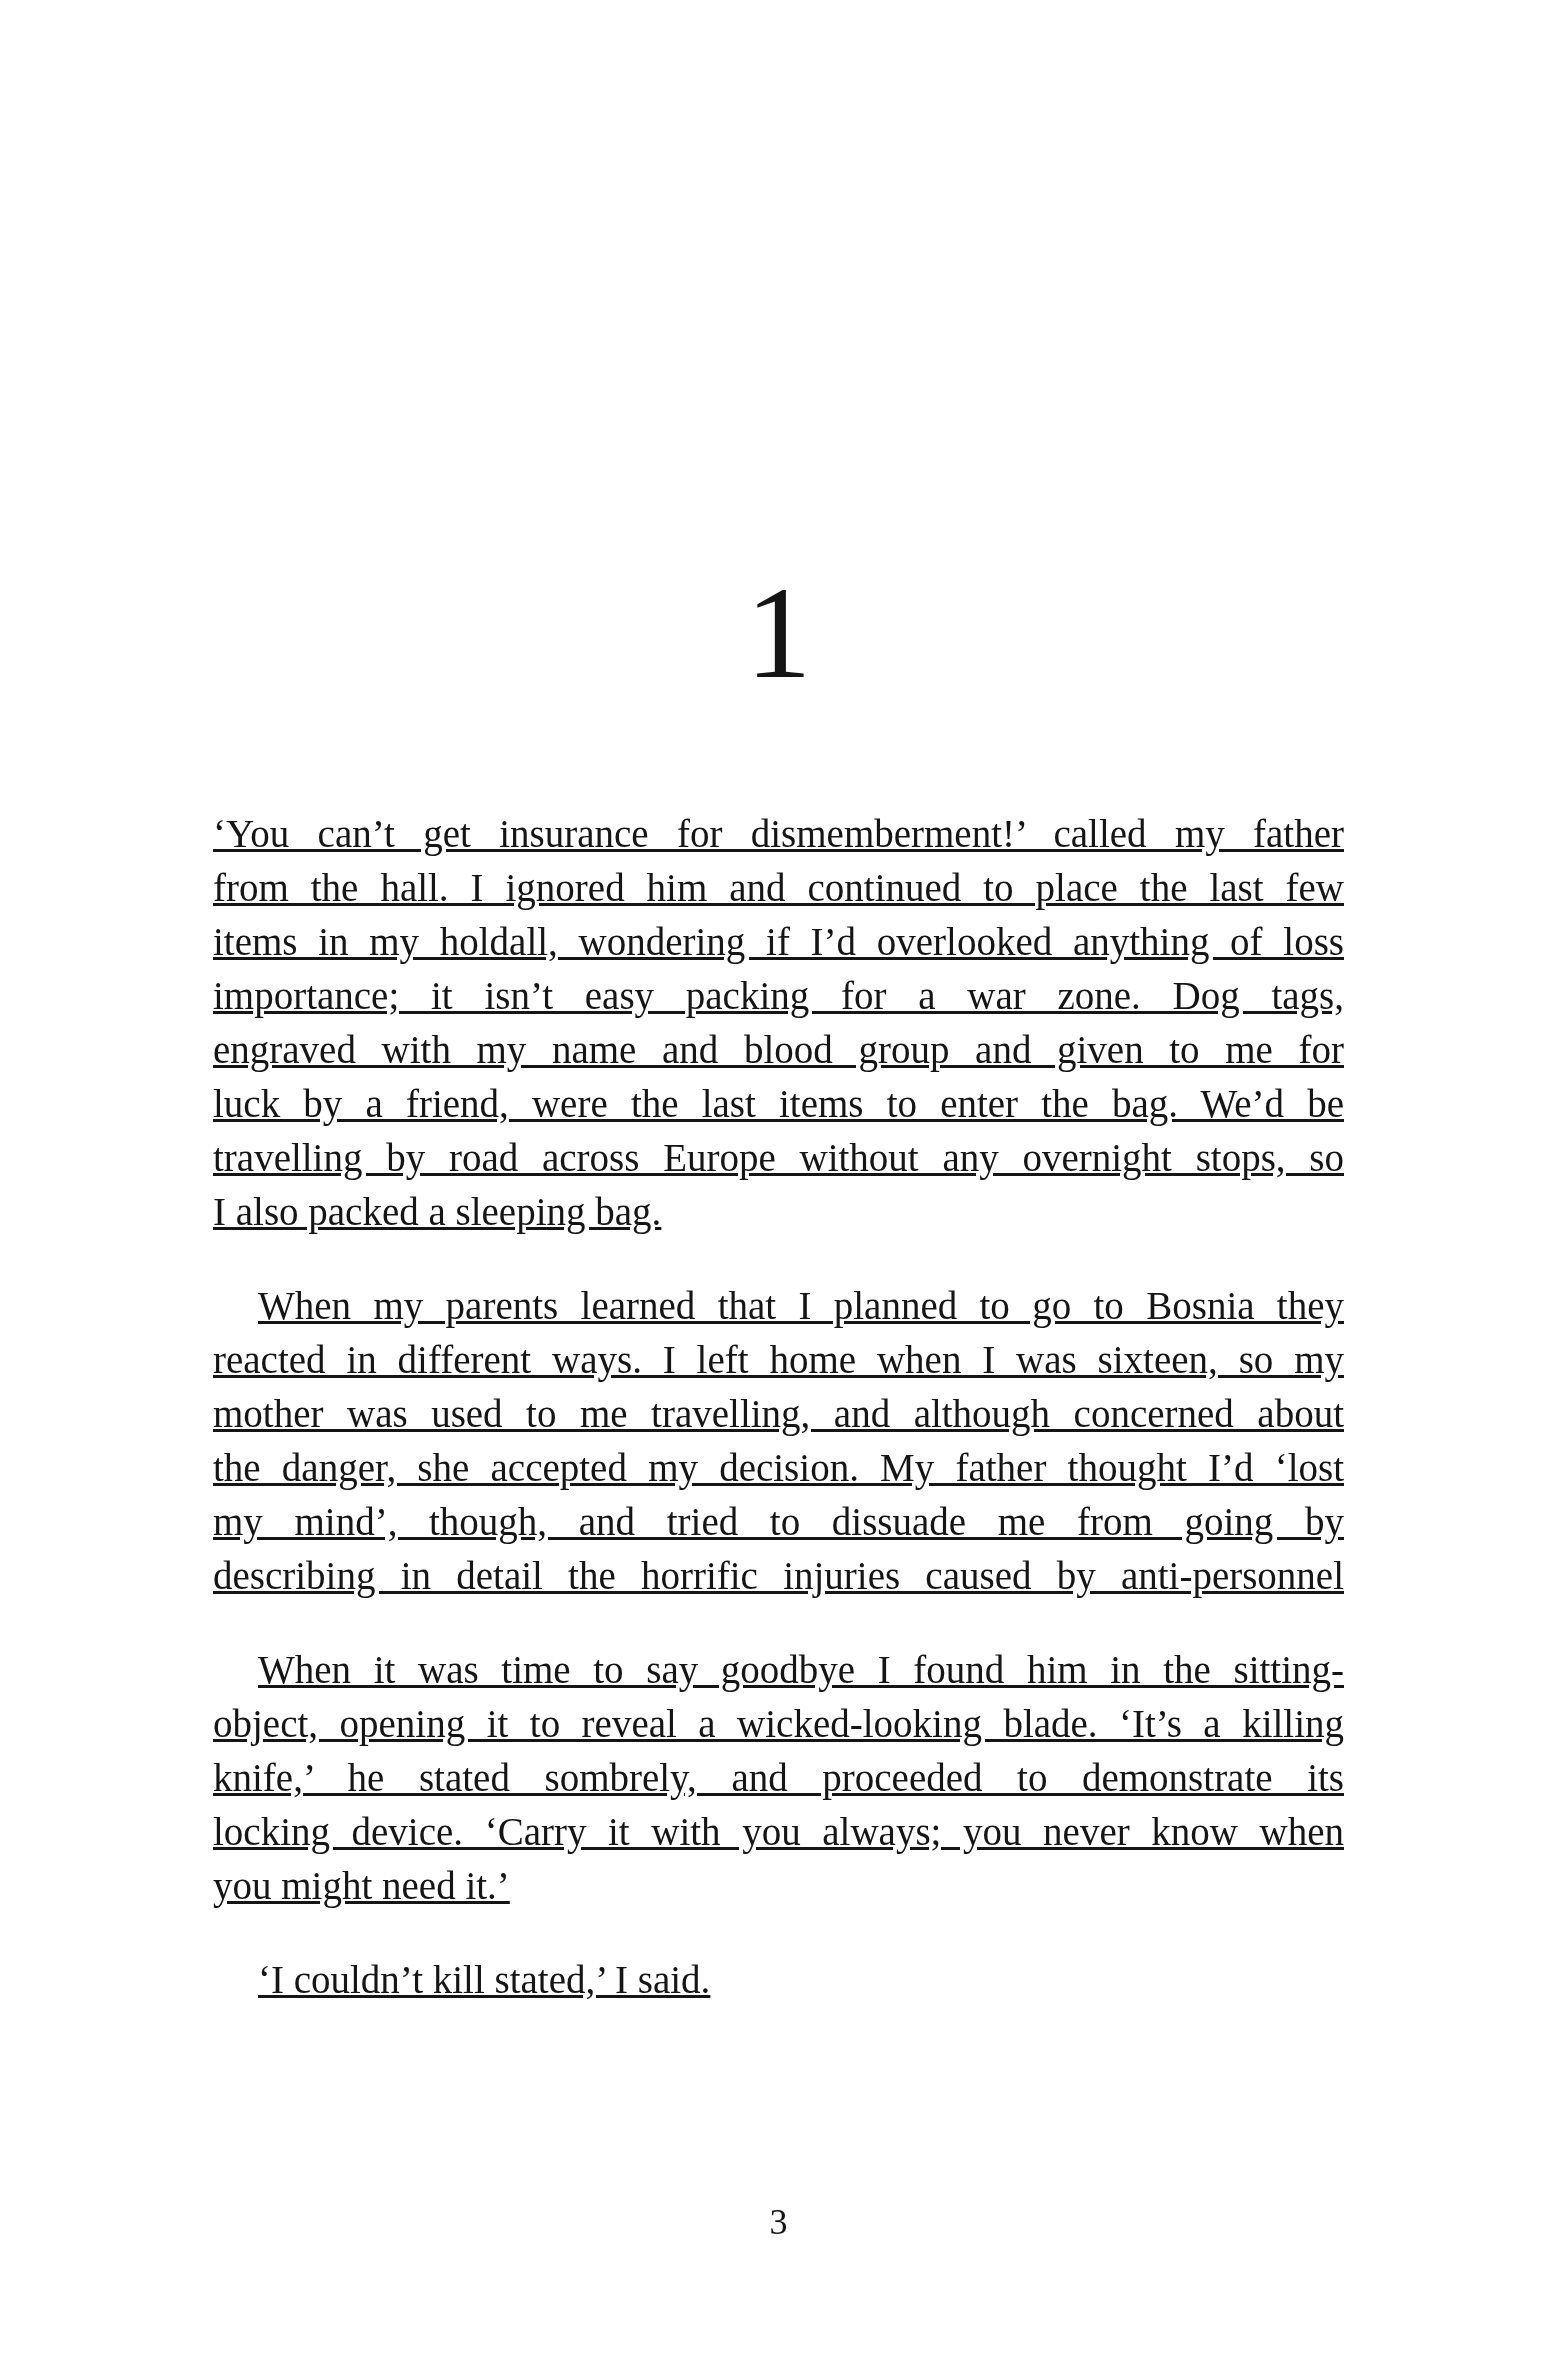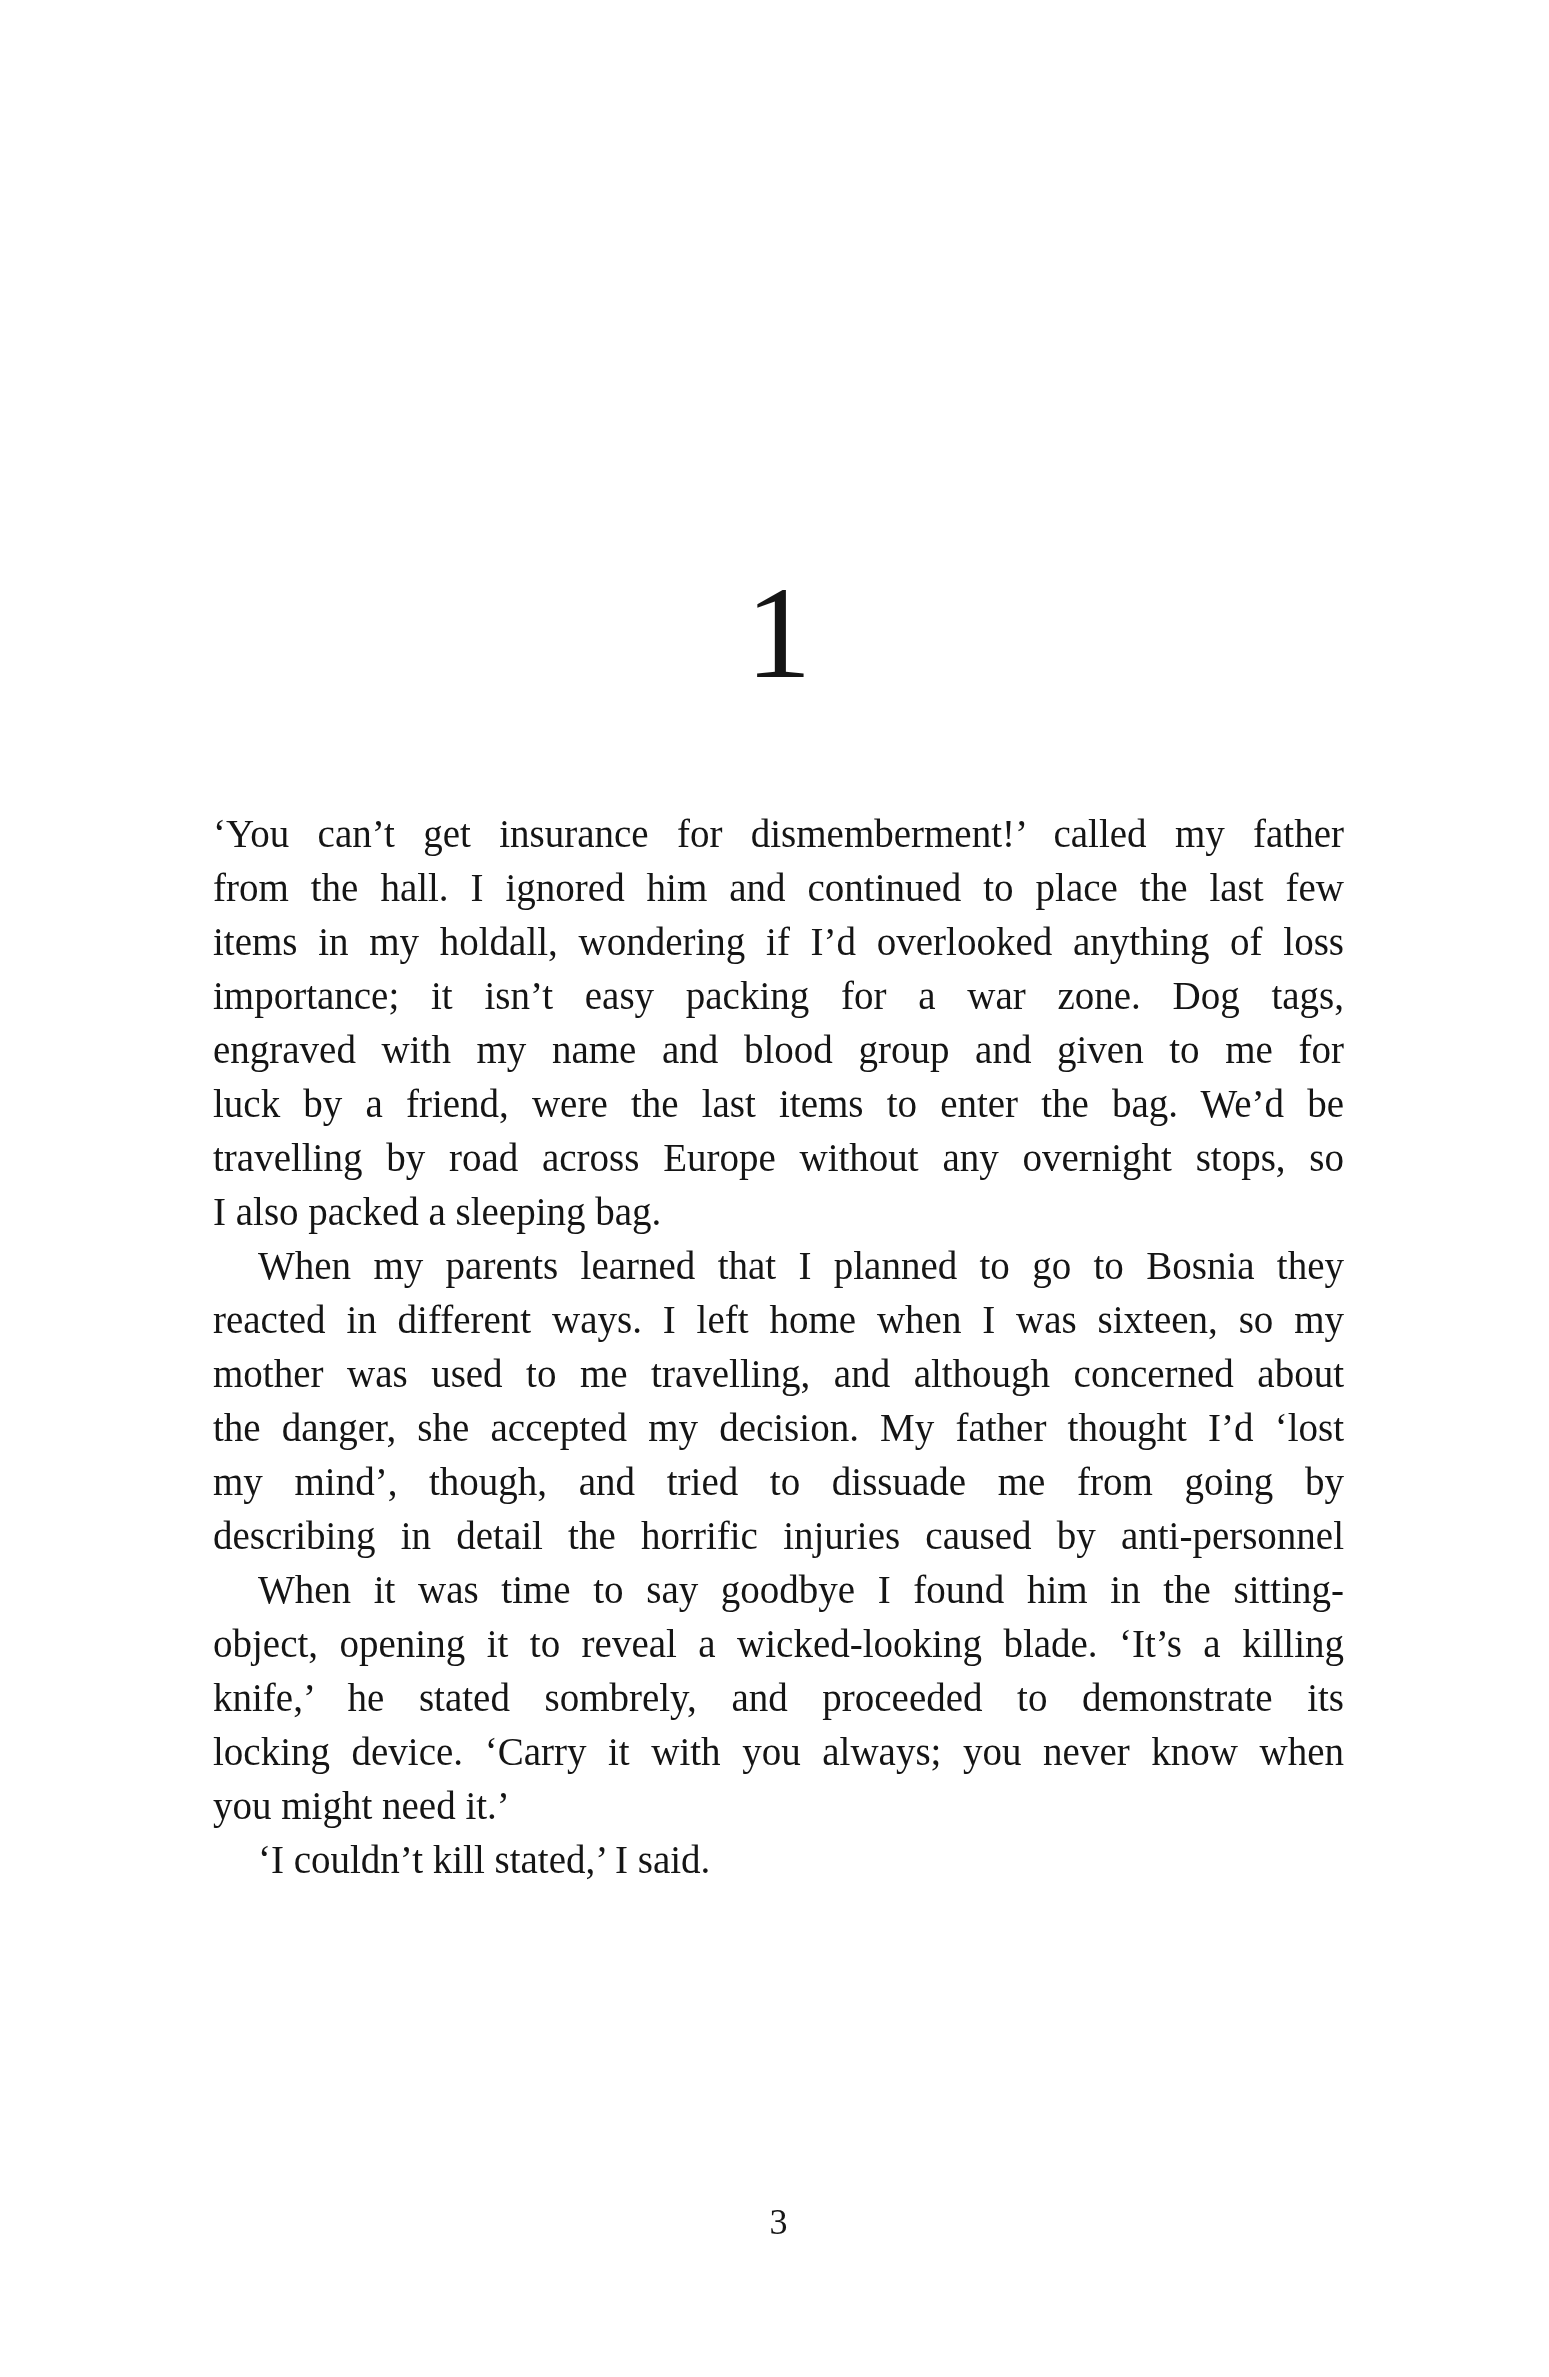"‘You can’t get insurance for" .paragraph { text-decoration: none -> underline }
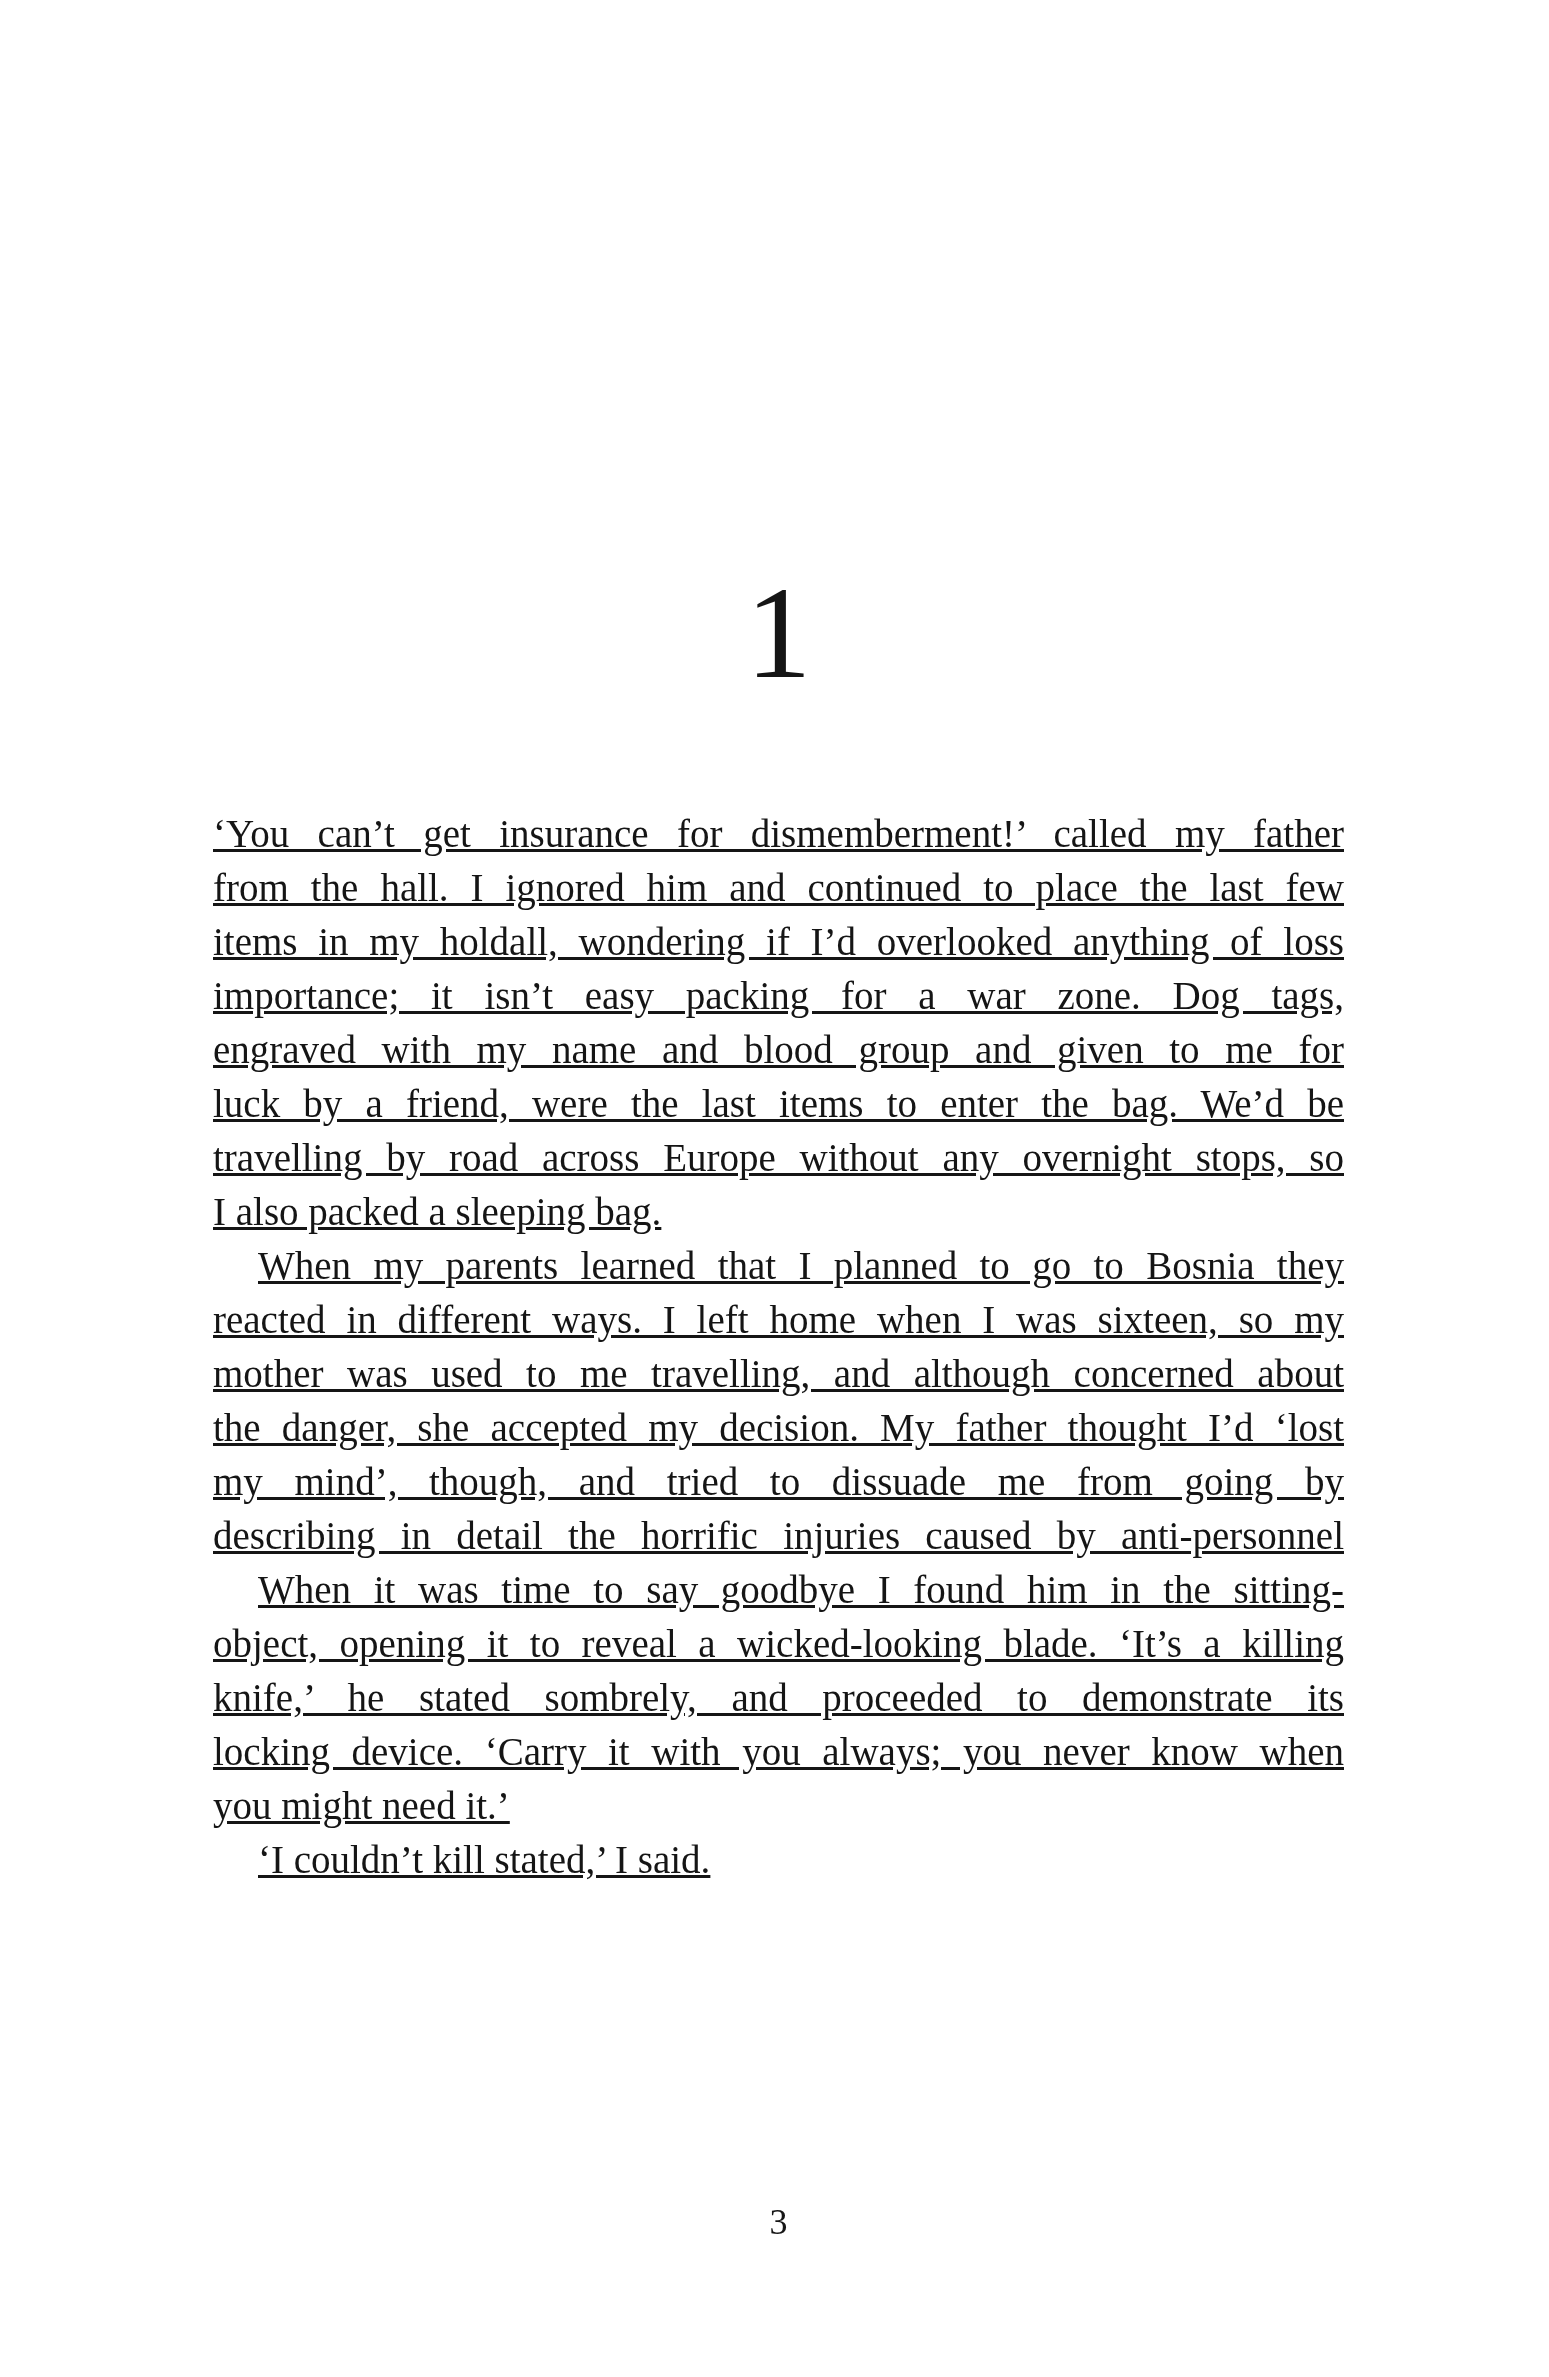"When my parents learned that" .line.indent { margin-top: none -> 40px }
